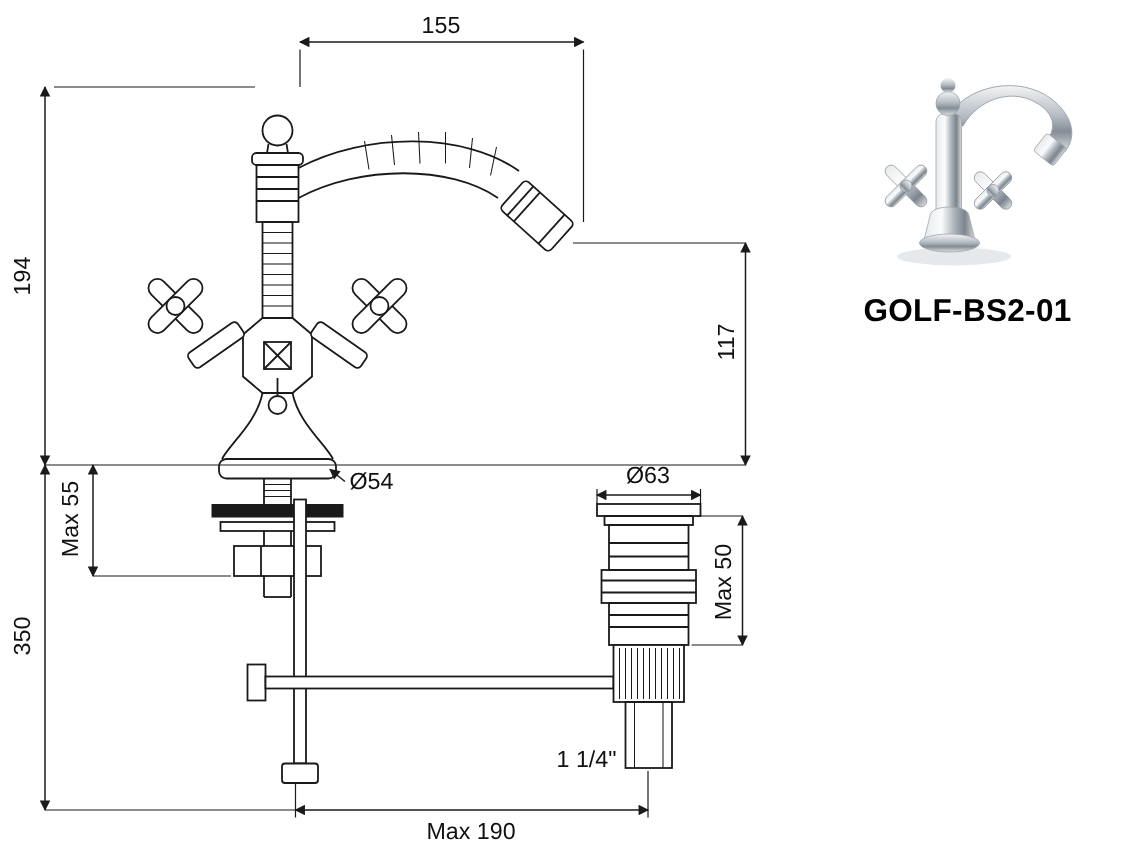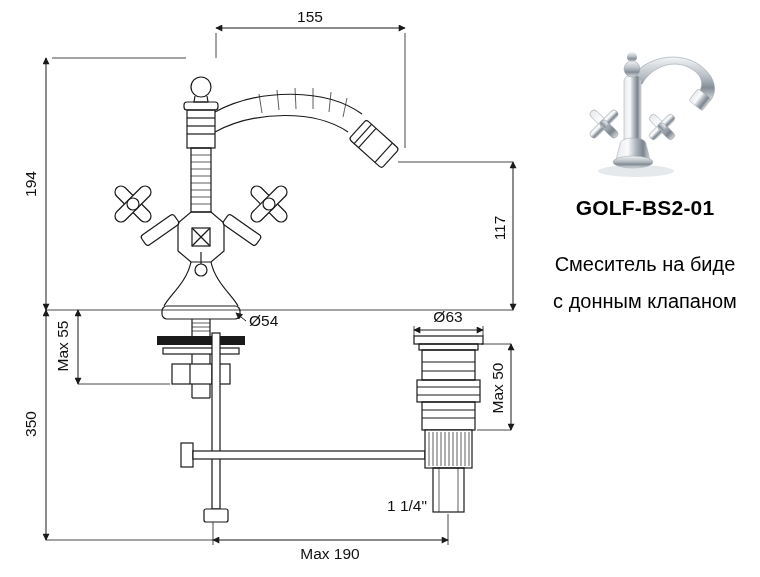"155" .drawing-area { left: 16px -> 0 }
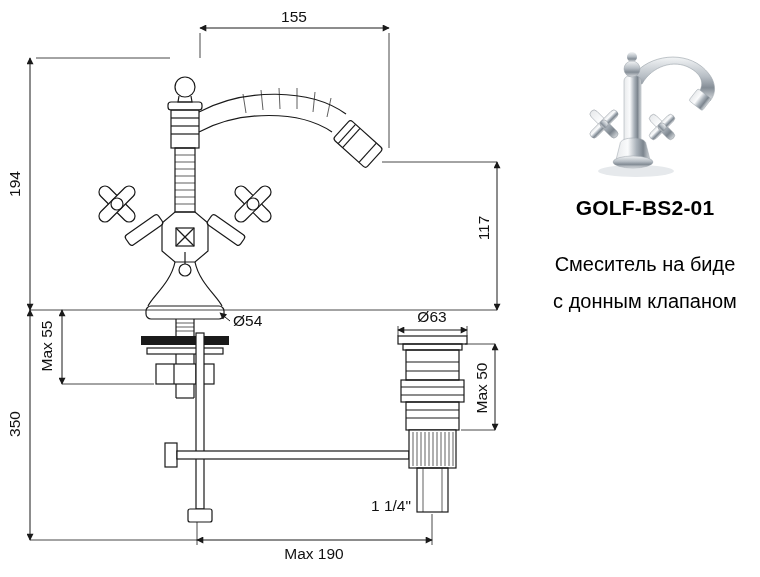"Смеситель на биде" div.product-desc { html: <div> <div>Смеситель на биде</div> <div>с донным клапаном</div> </div> -> none }
